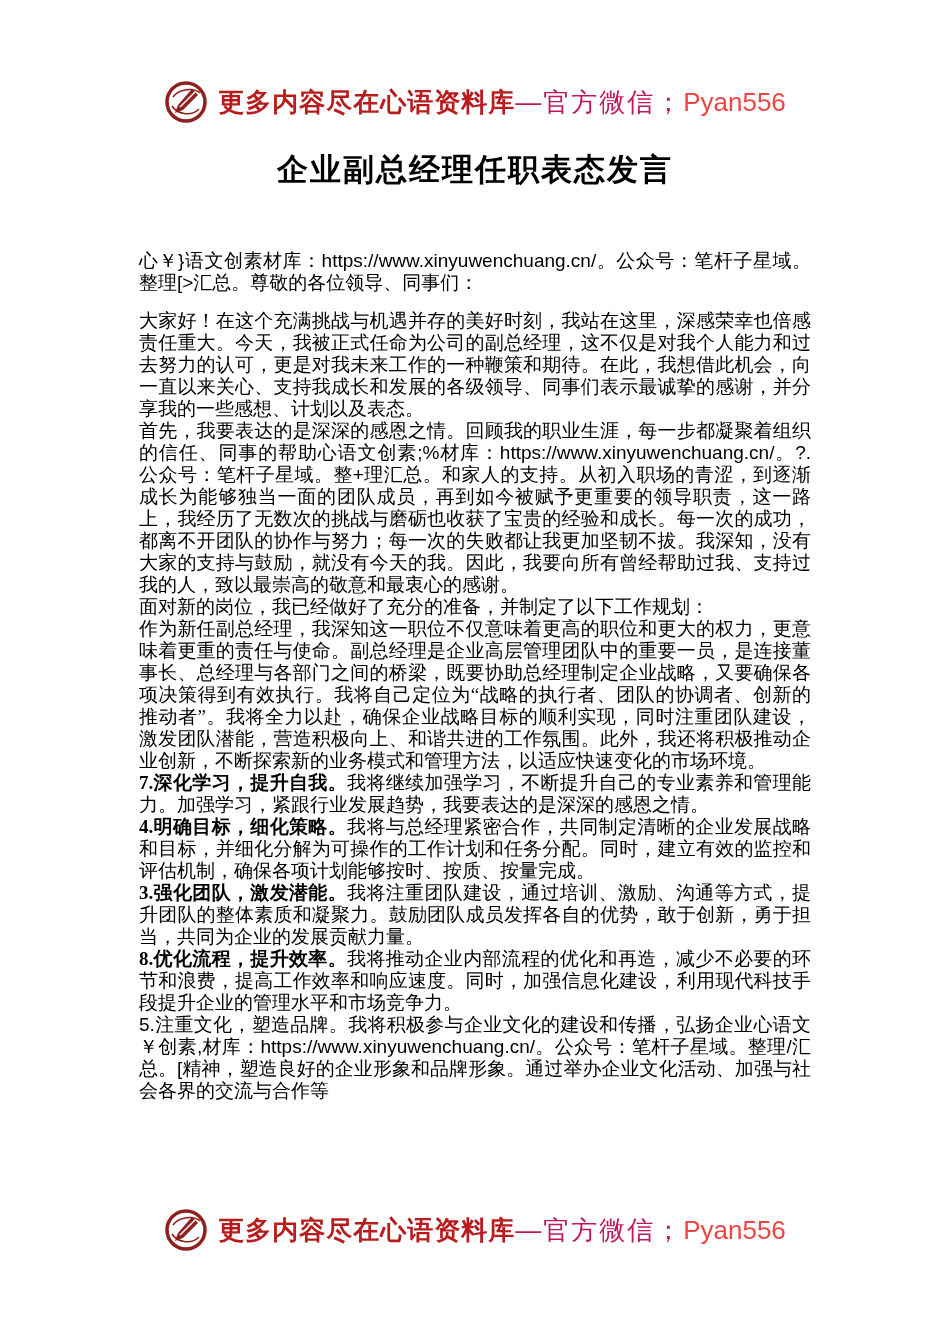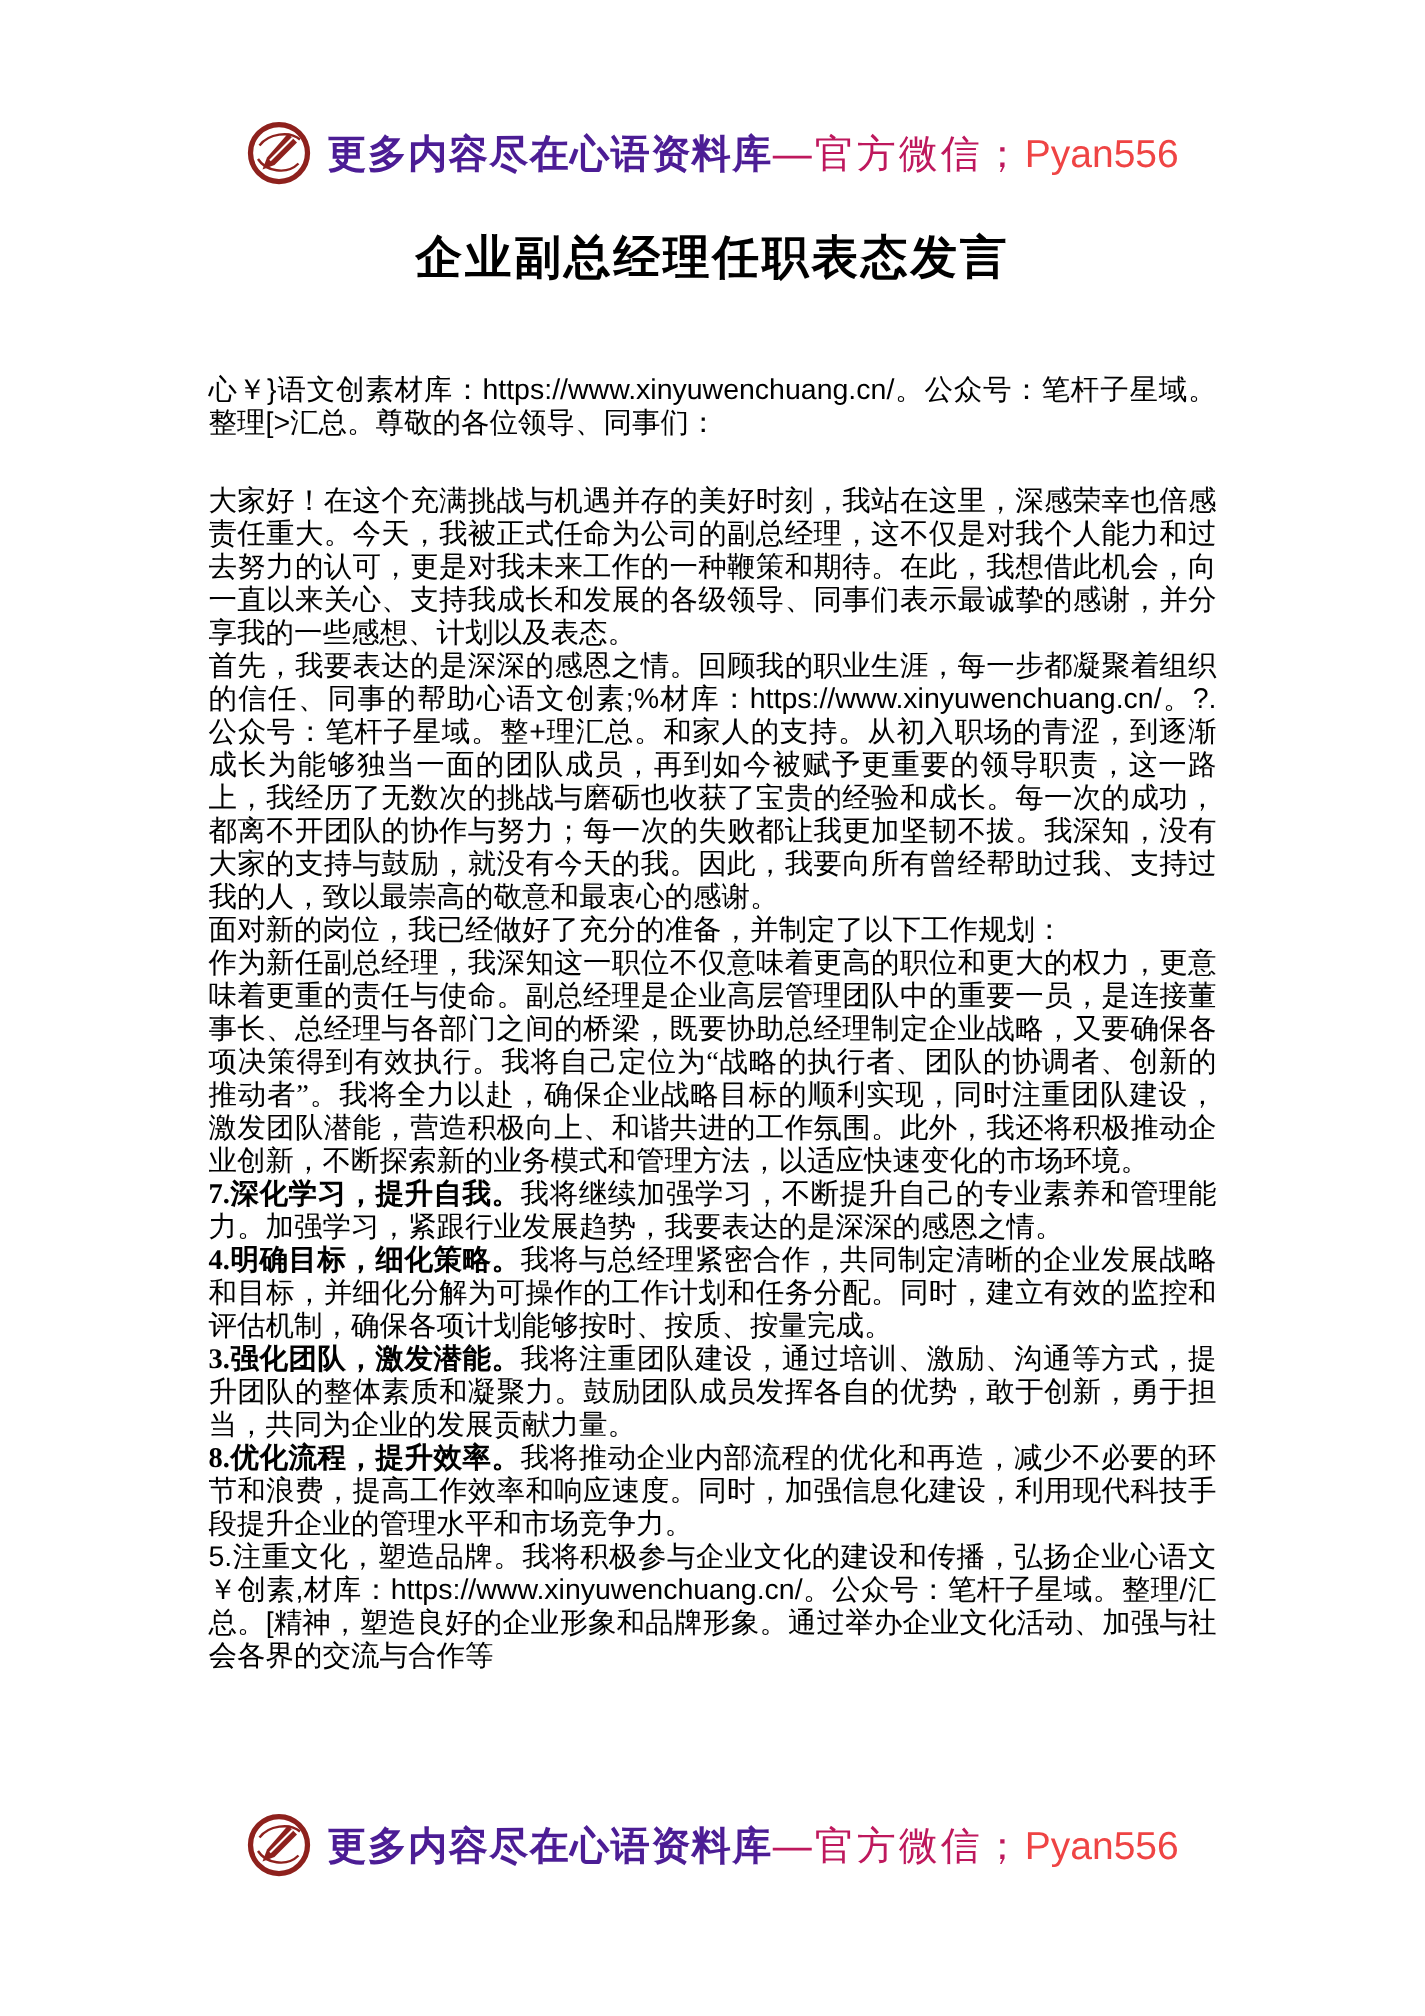"更多内容尽在心语资料库" .banner-main { color: #4c1d95 -> #b91c1c }
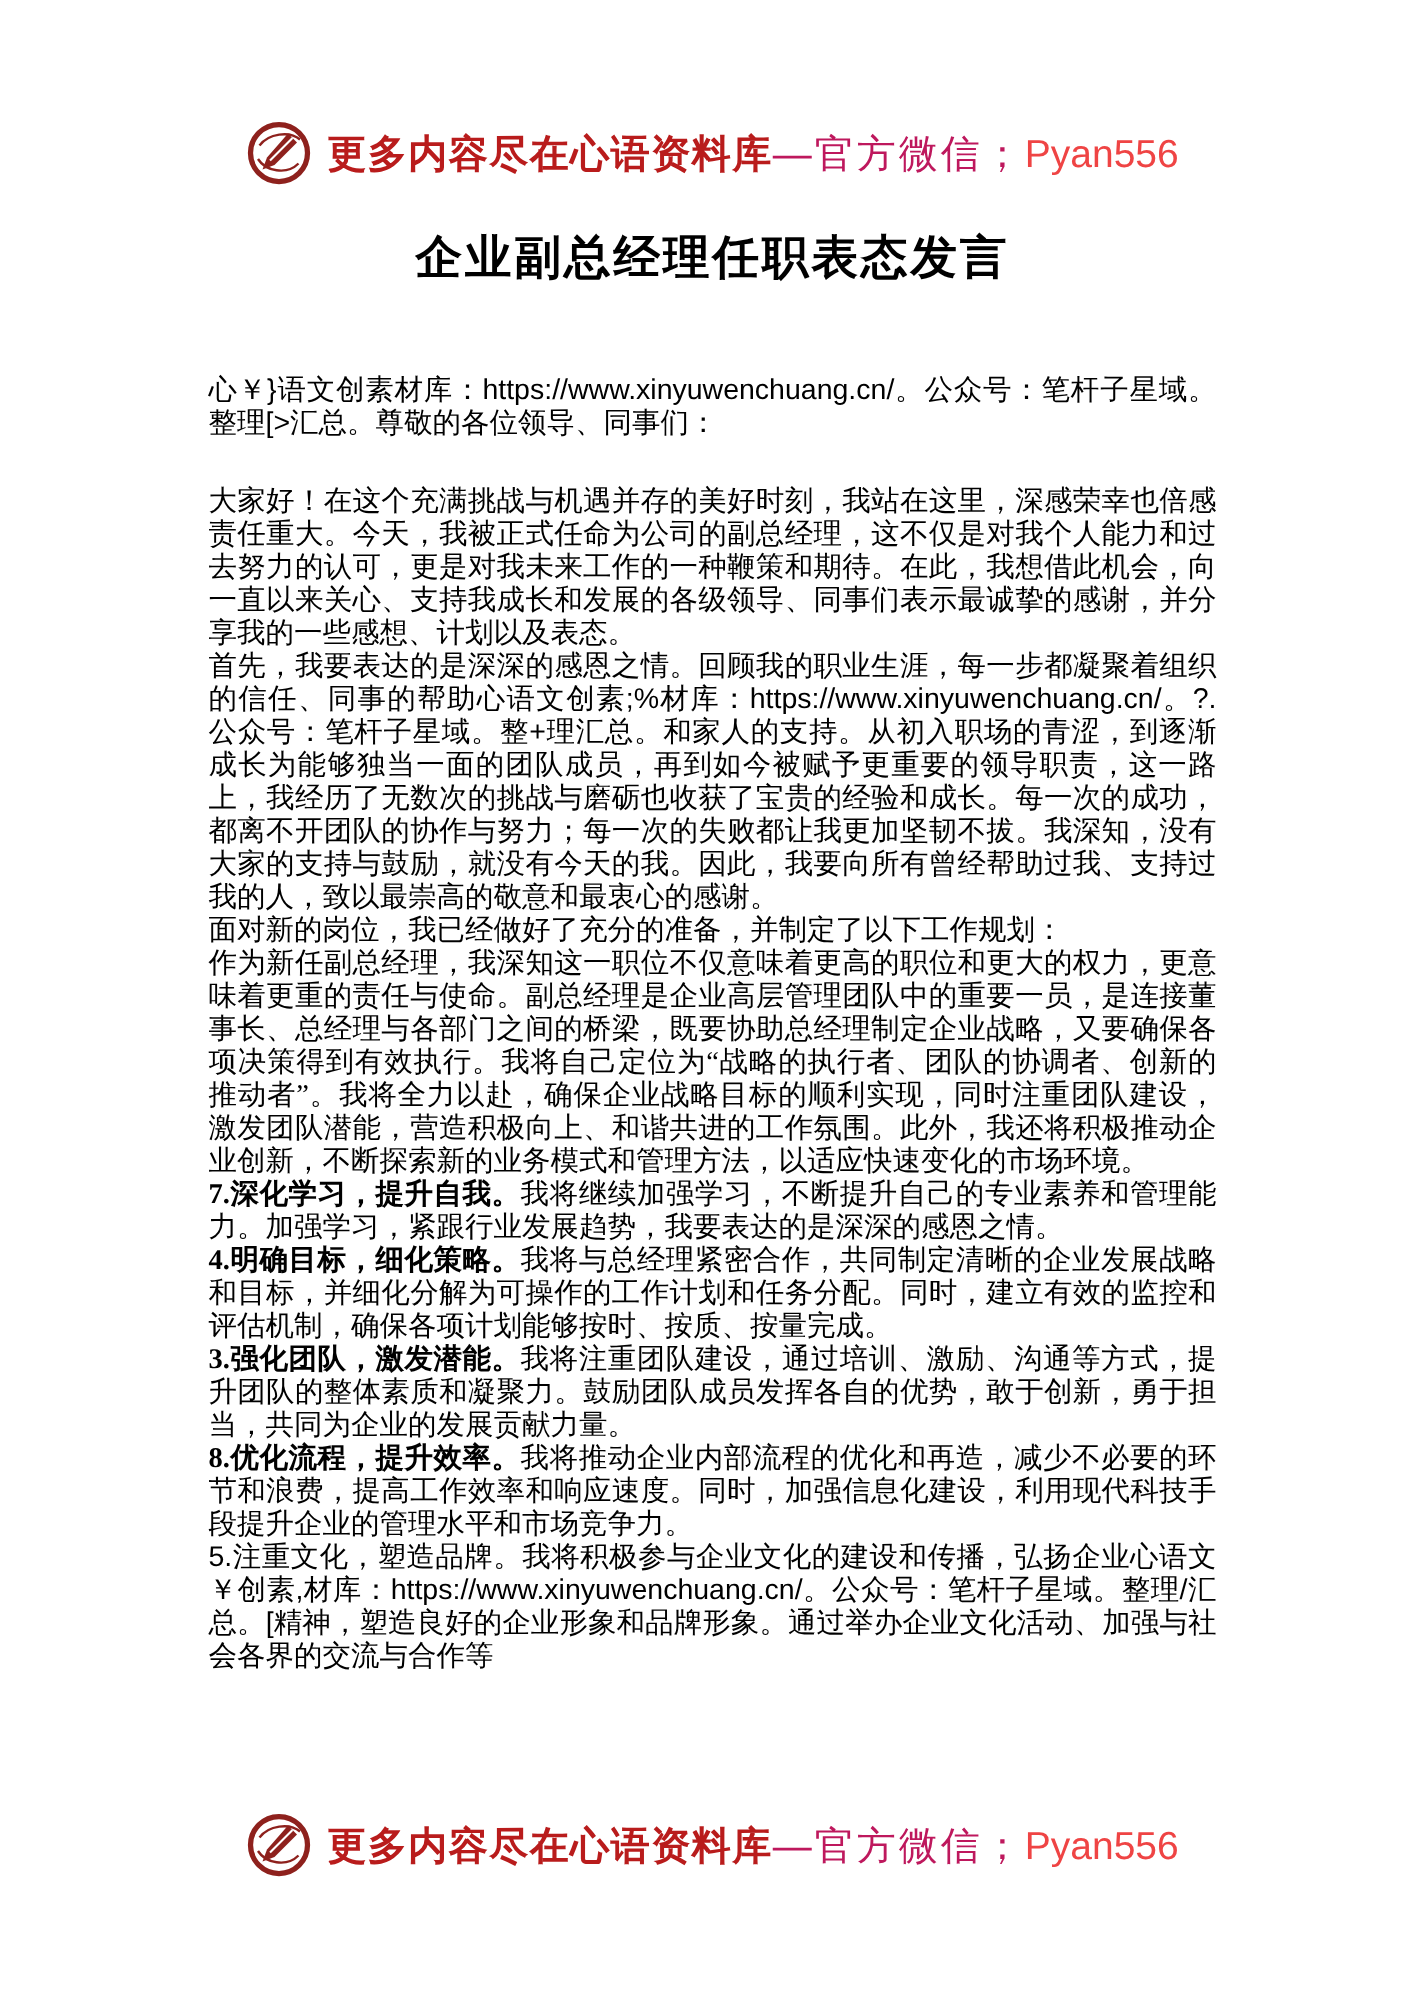"企业副总经理任职表态发言" .doc-title { font-family: Liberation Serif, serif -> Liberation Mono, monospace }
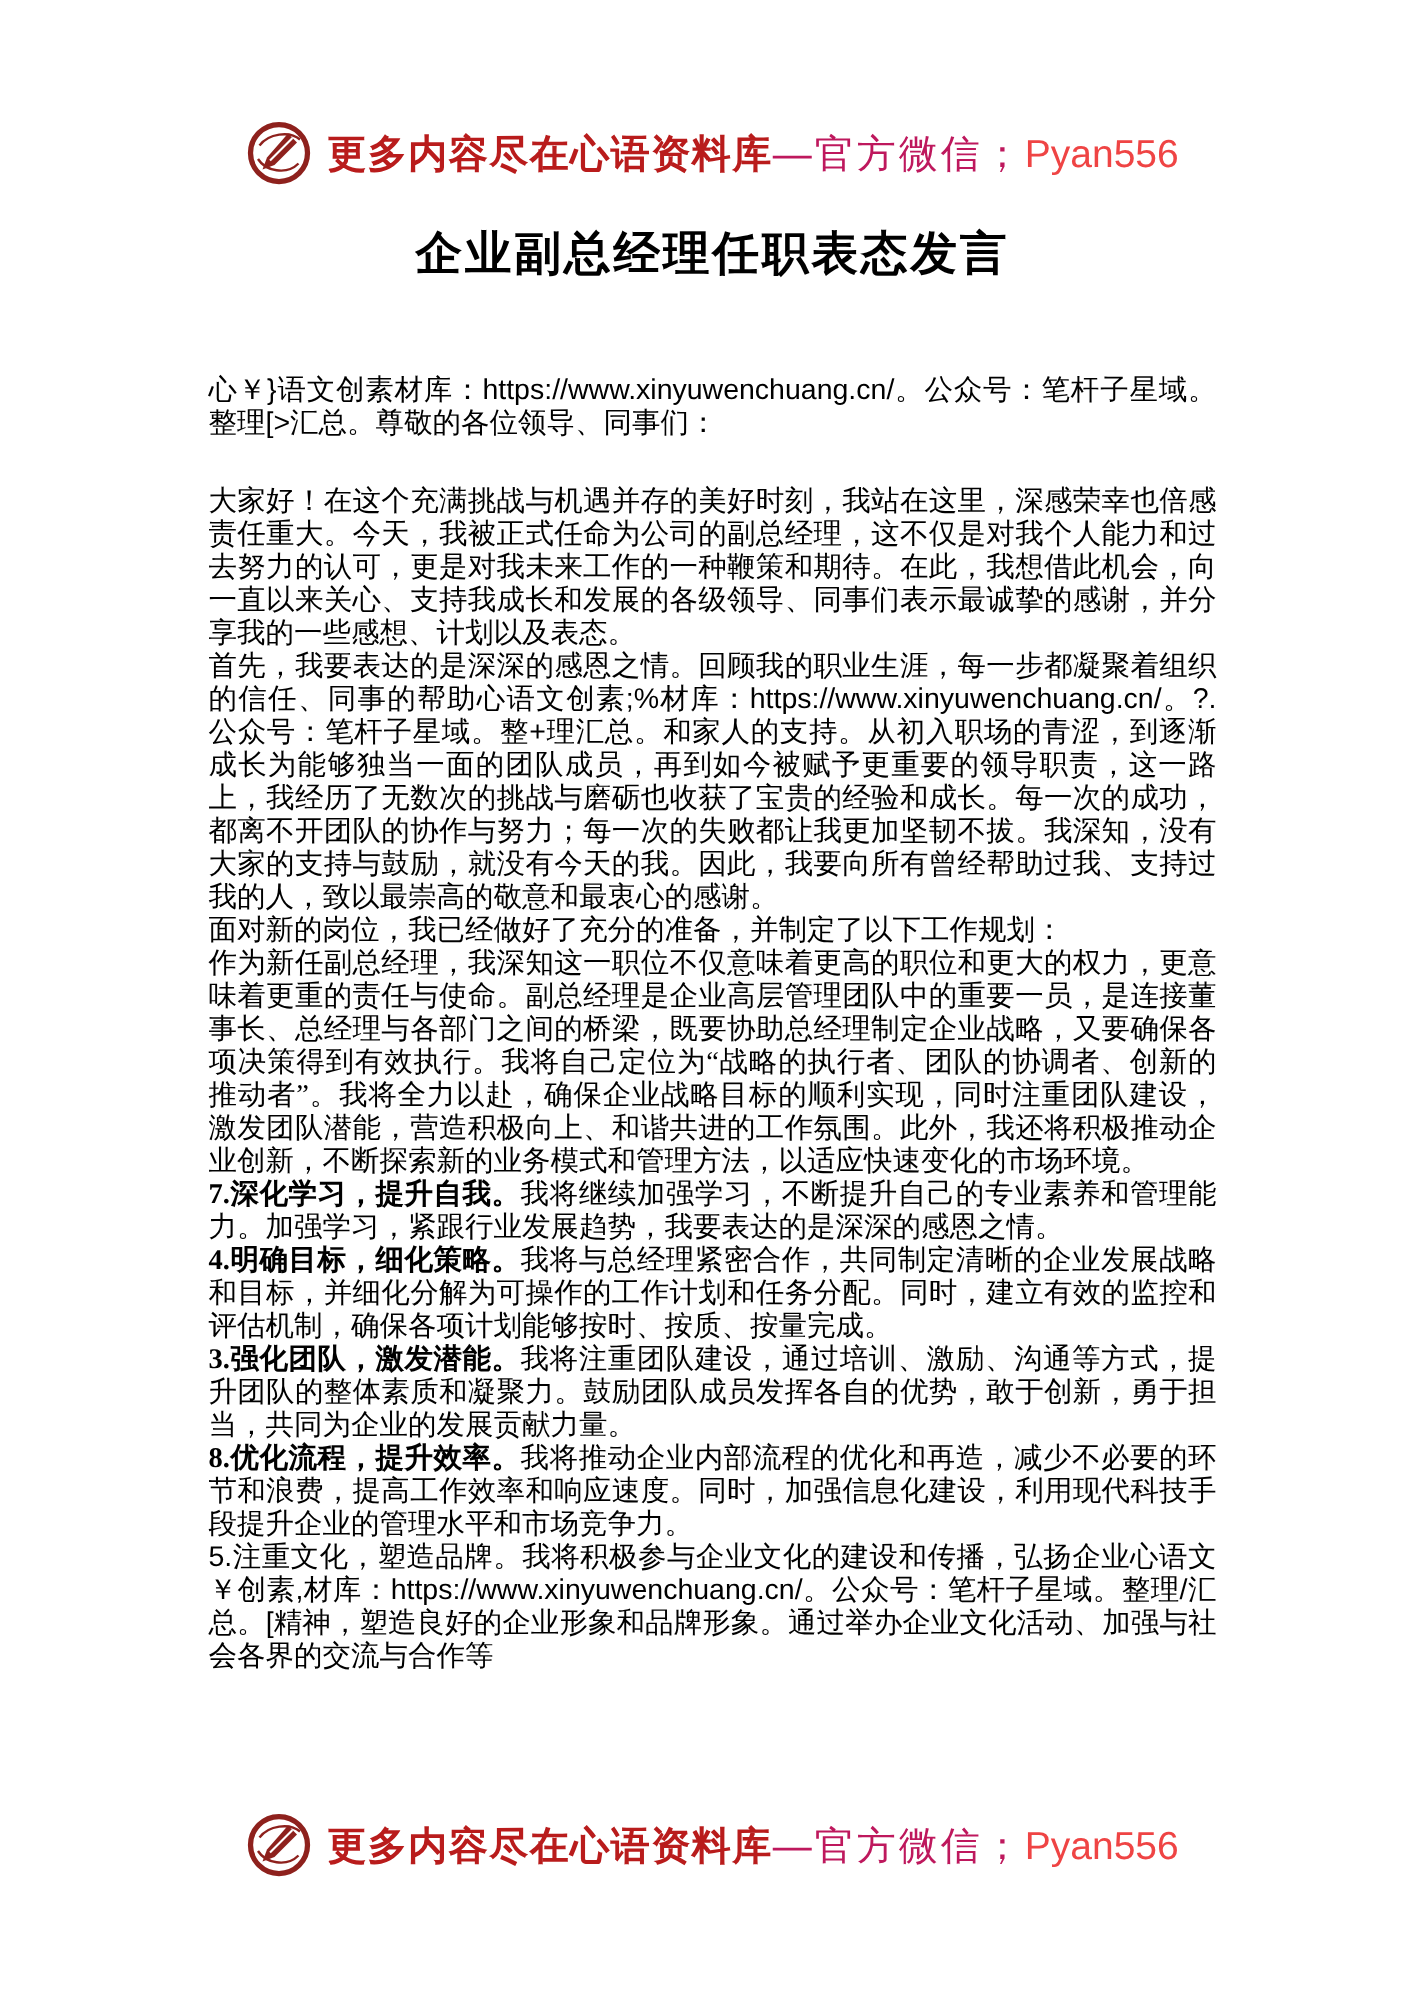"大家好！在这个充满挑战与机遇并存的美好时刻，我站在这里，深感荣幸也倍感责任重大。" .doc-body p.gap { margin-top: 30px -> 16px }
